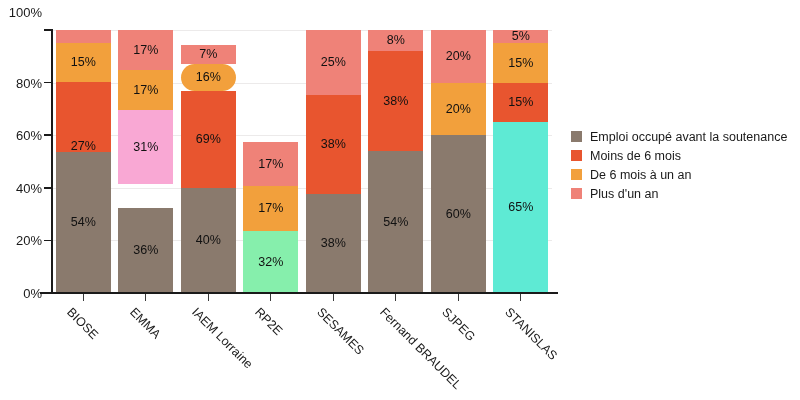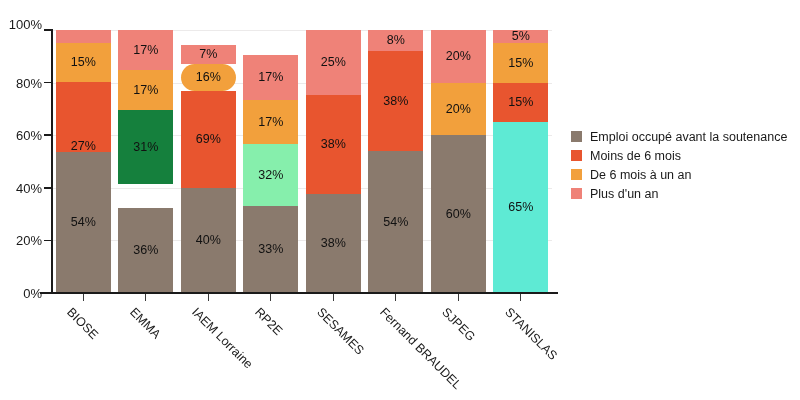"100%" div.ytick-label { top: 24px -> 12px }
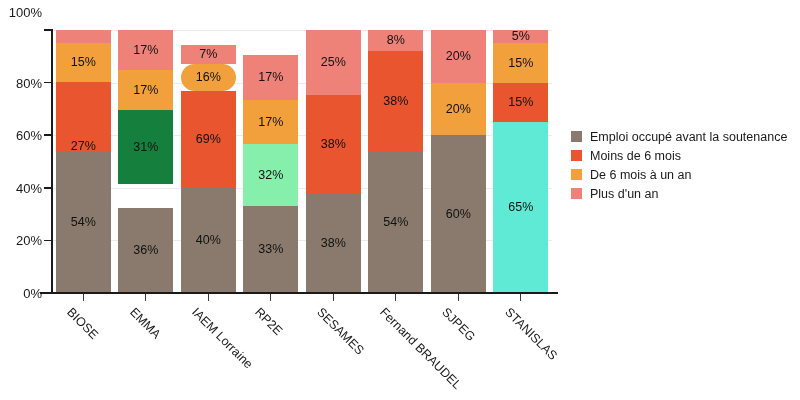"31%" div.seg { background: #15803d -> #f9a8d4 }
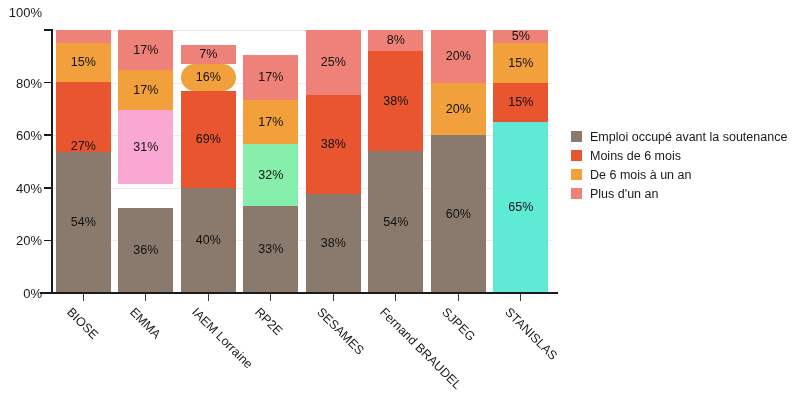"33%" div.seg { html: <div> <span>33%</span> </div> -> none }
